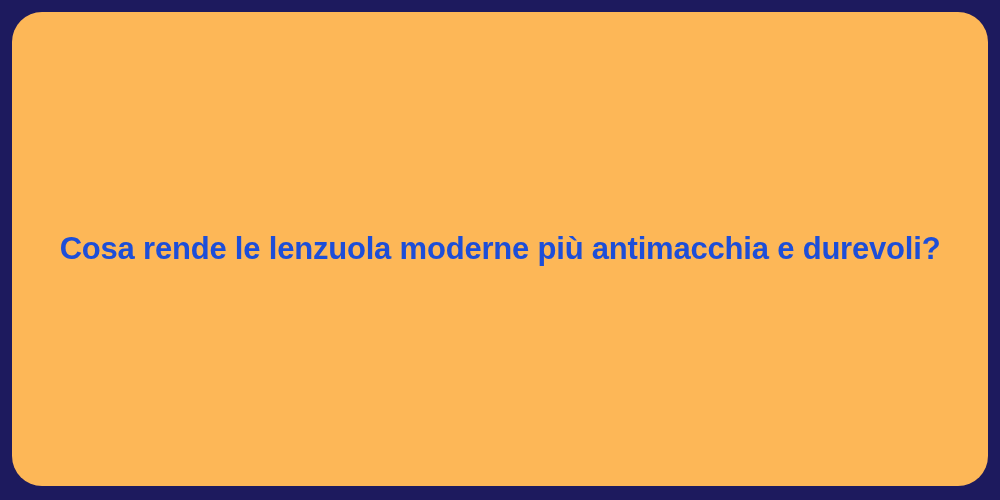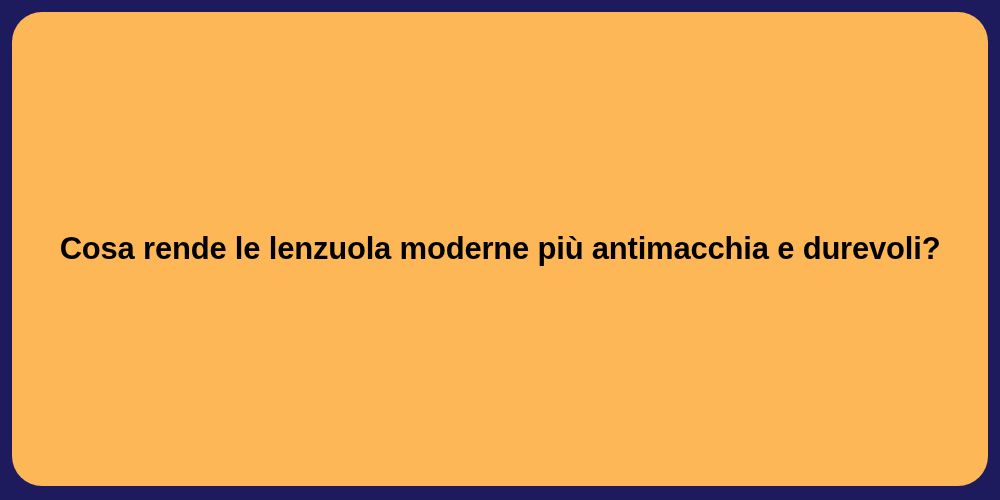"Cosa rende le lenzuola moderne" .headline { color: #000000 -> #1d4ed8 }
